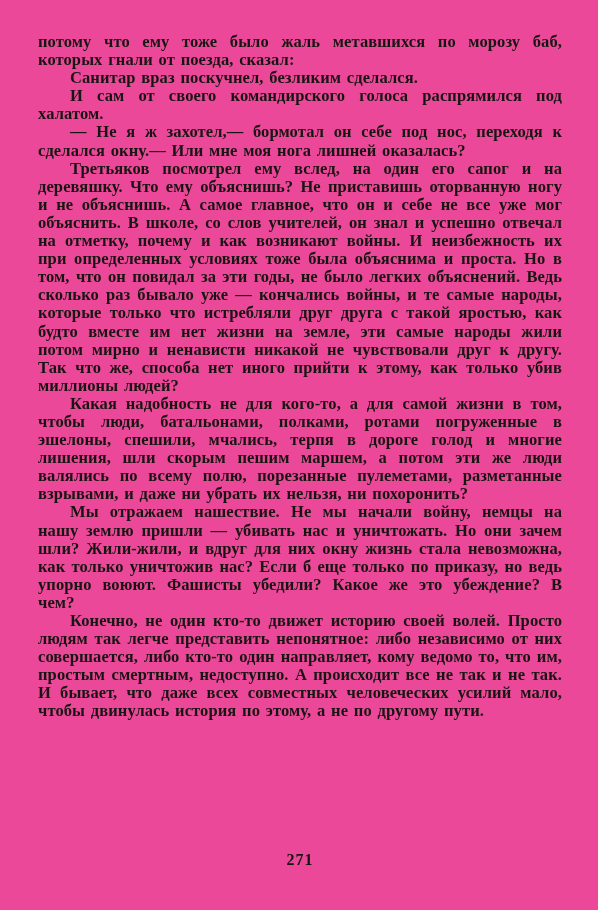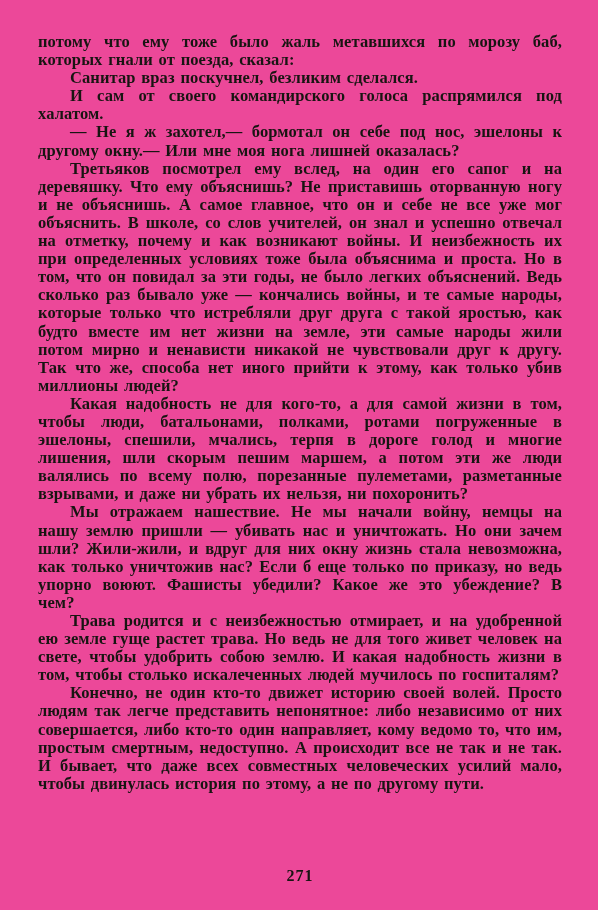"— Не я ж захотел,—" p.para { text: эшелоны к другому -> переходя к сделался }
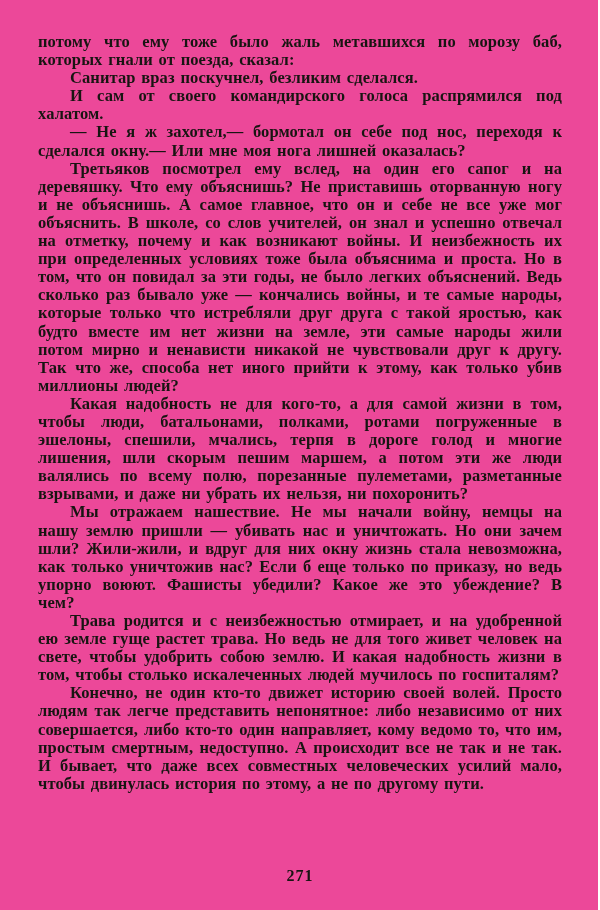"Трава родится и с неизбежностью" p.para { html: <p>Трава родится и с неизбежностью отмирает, и на удобренной ею земле гуще растет трава. Но ведь не для того живет человек на свете, чтобы удобрить собою землю. И какая надобность жизни в том, чтобы столько искалеченных людей мучилось по госпиталям?</p> -> none }
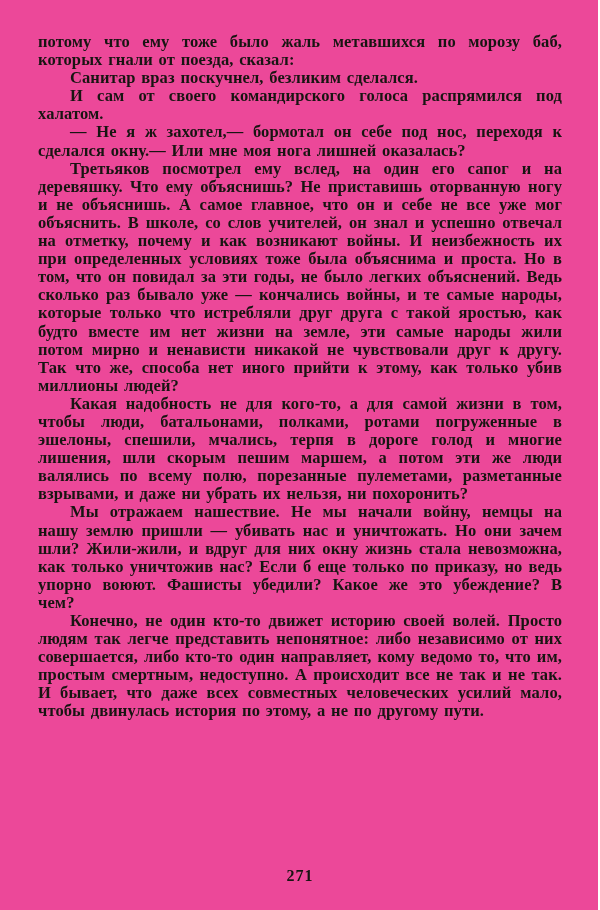"271" .page-number { margin-top: 16px -> none }
